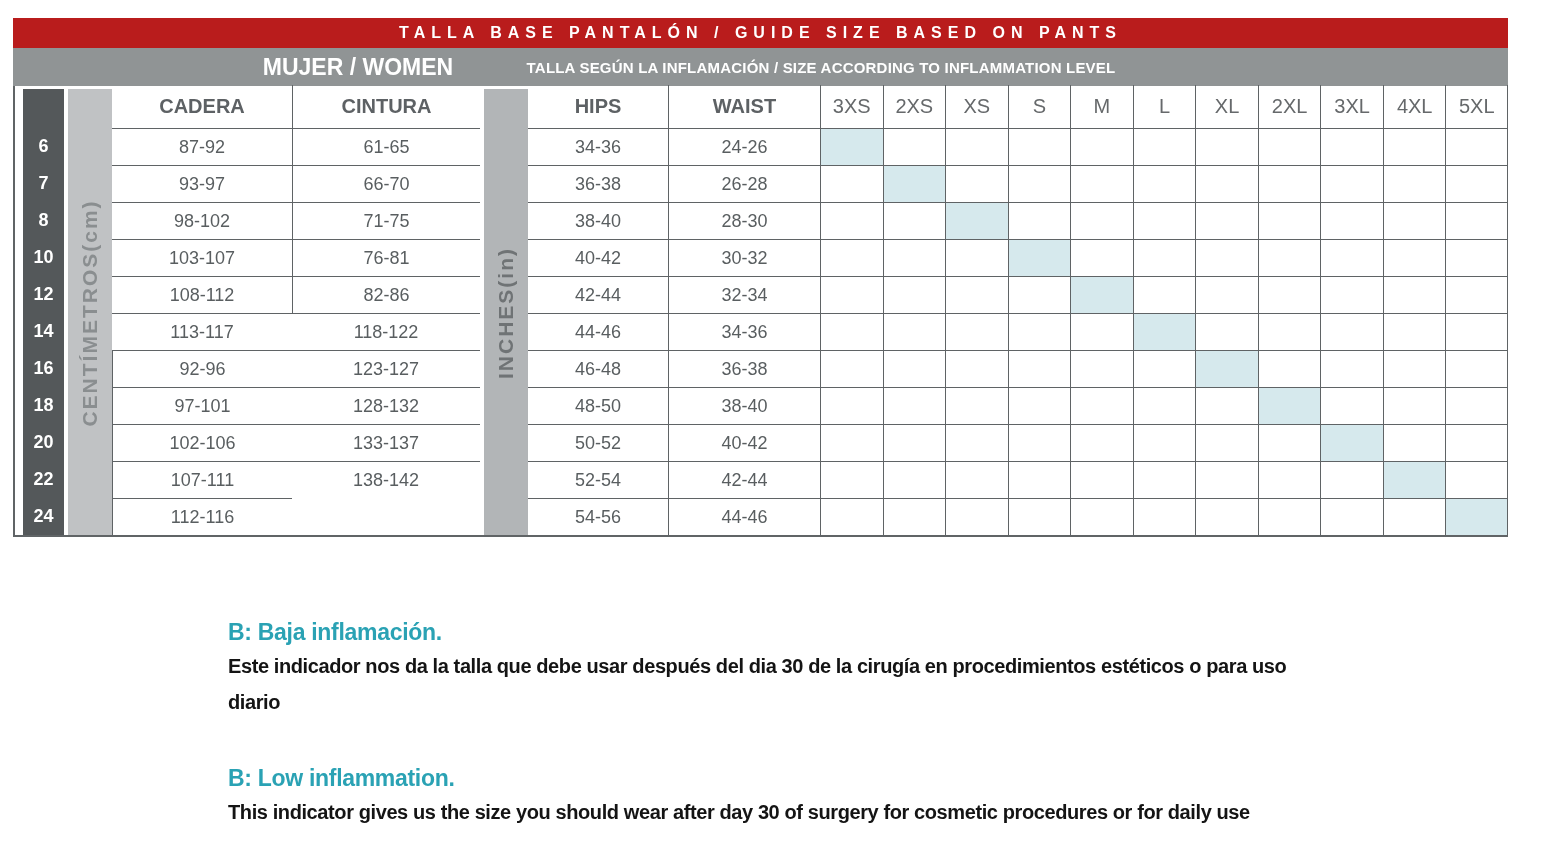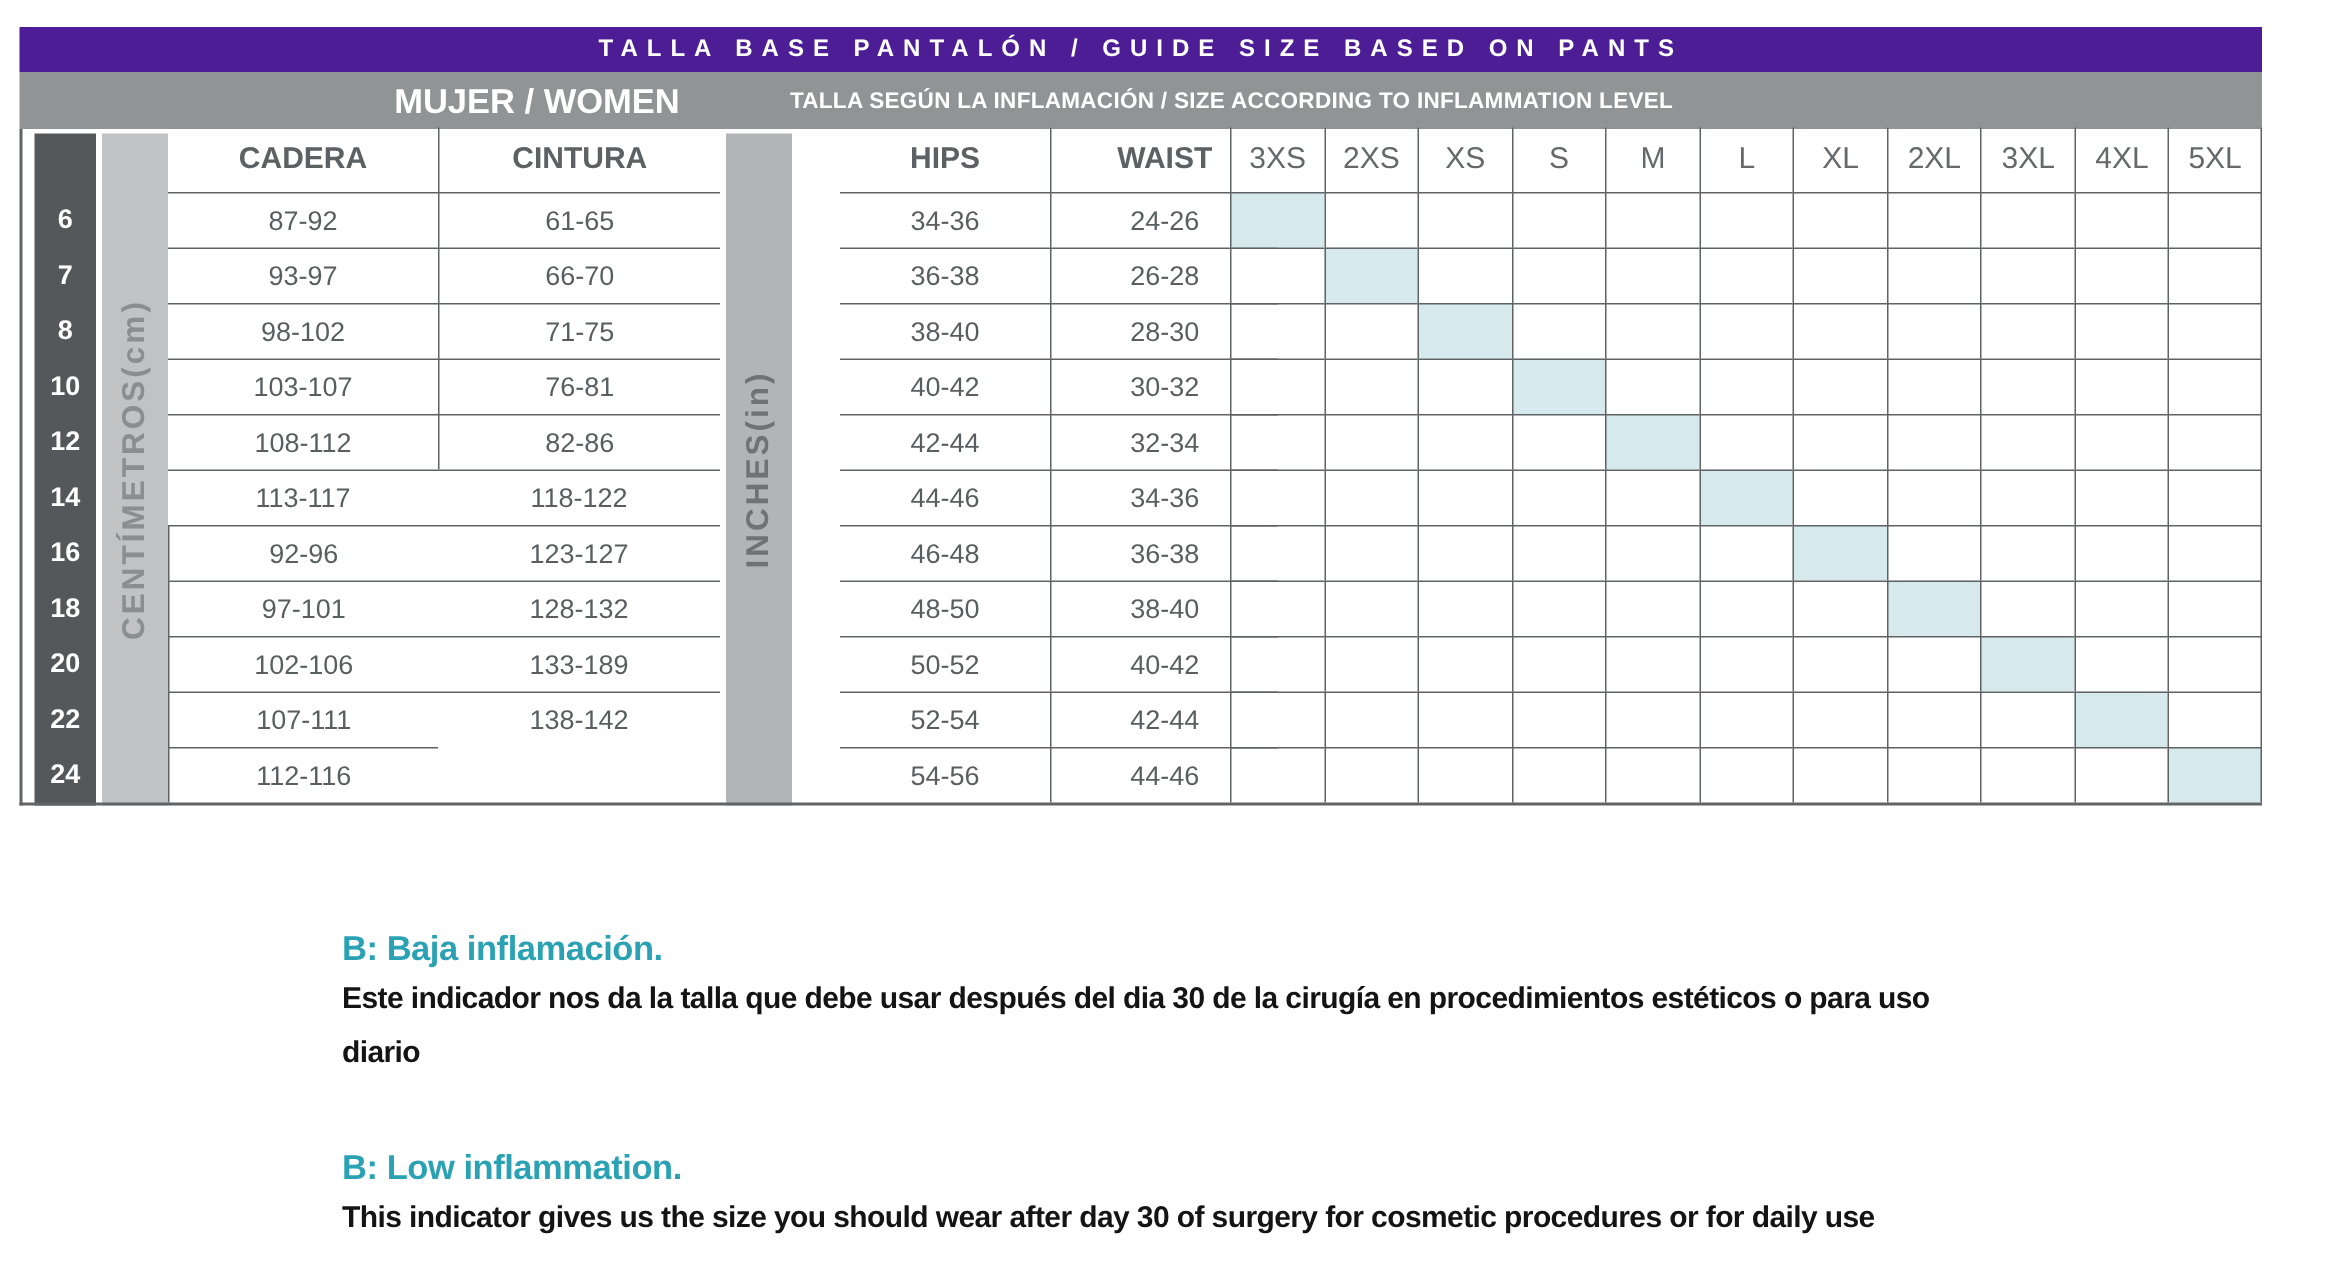"TALLA BASE PANTALÓN / GUIDE" .titlebar { background: #4c1d95 -> #b91c1c }
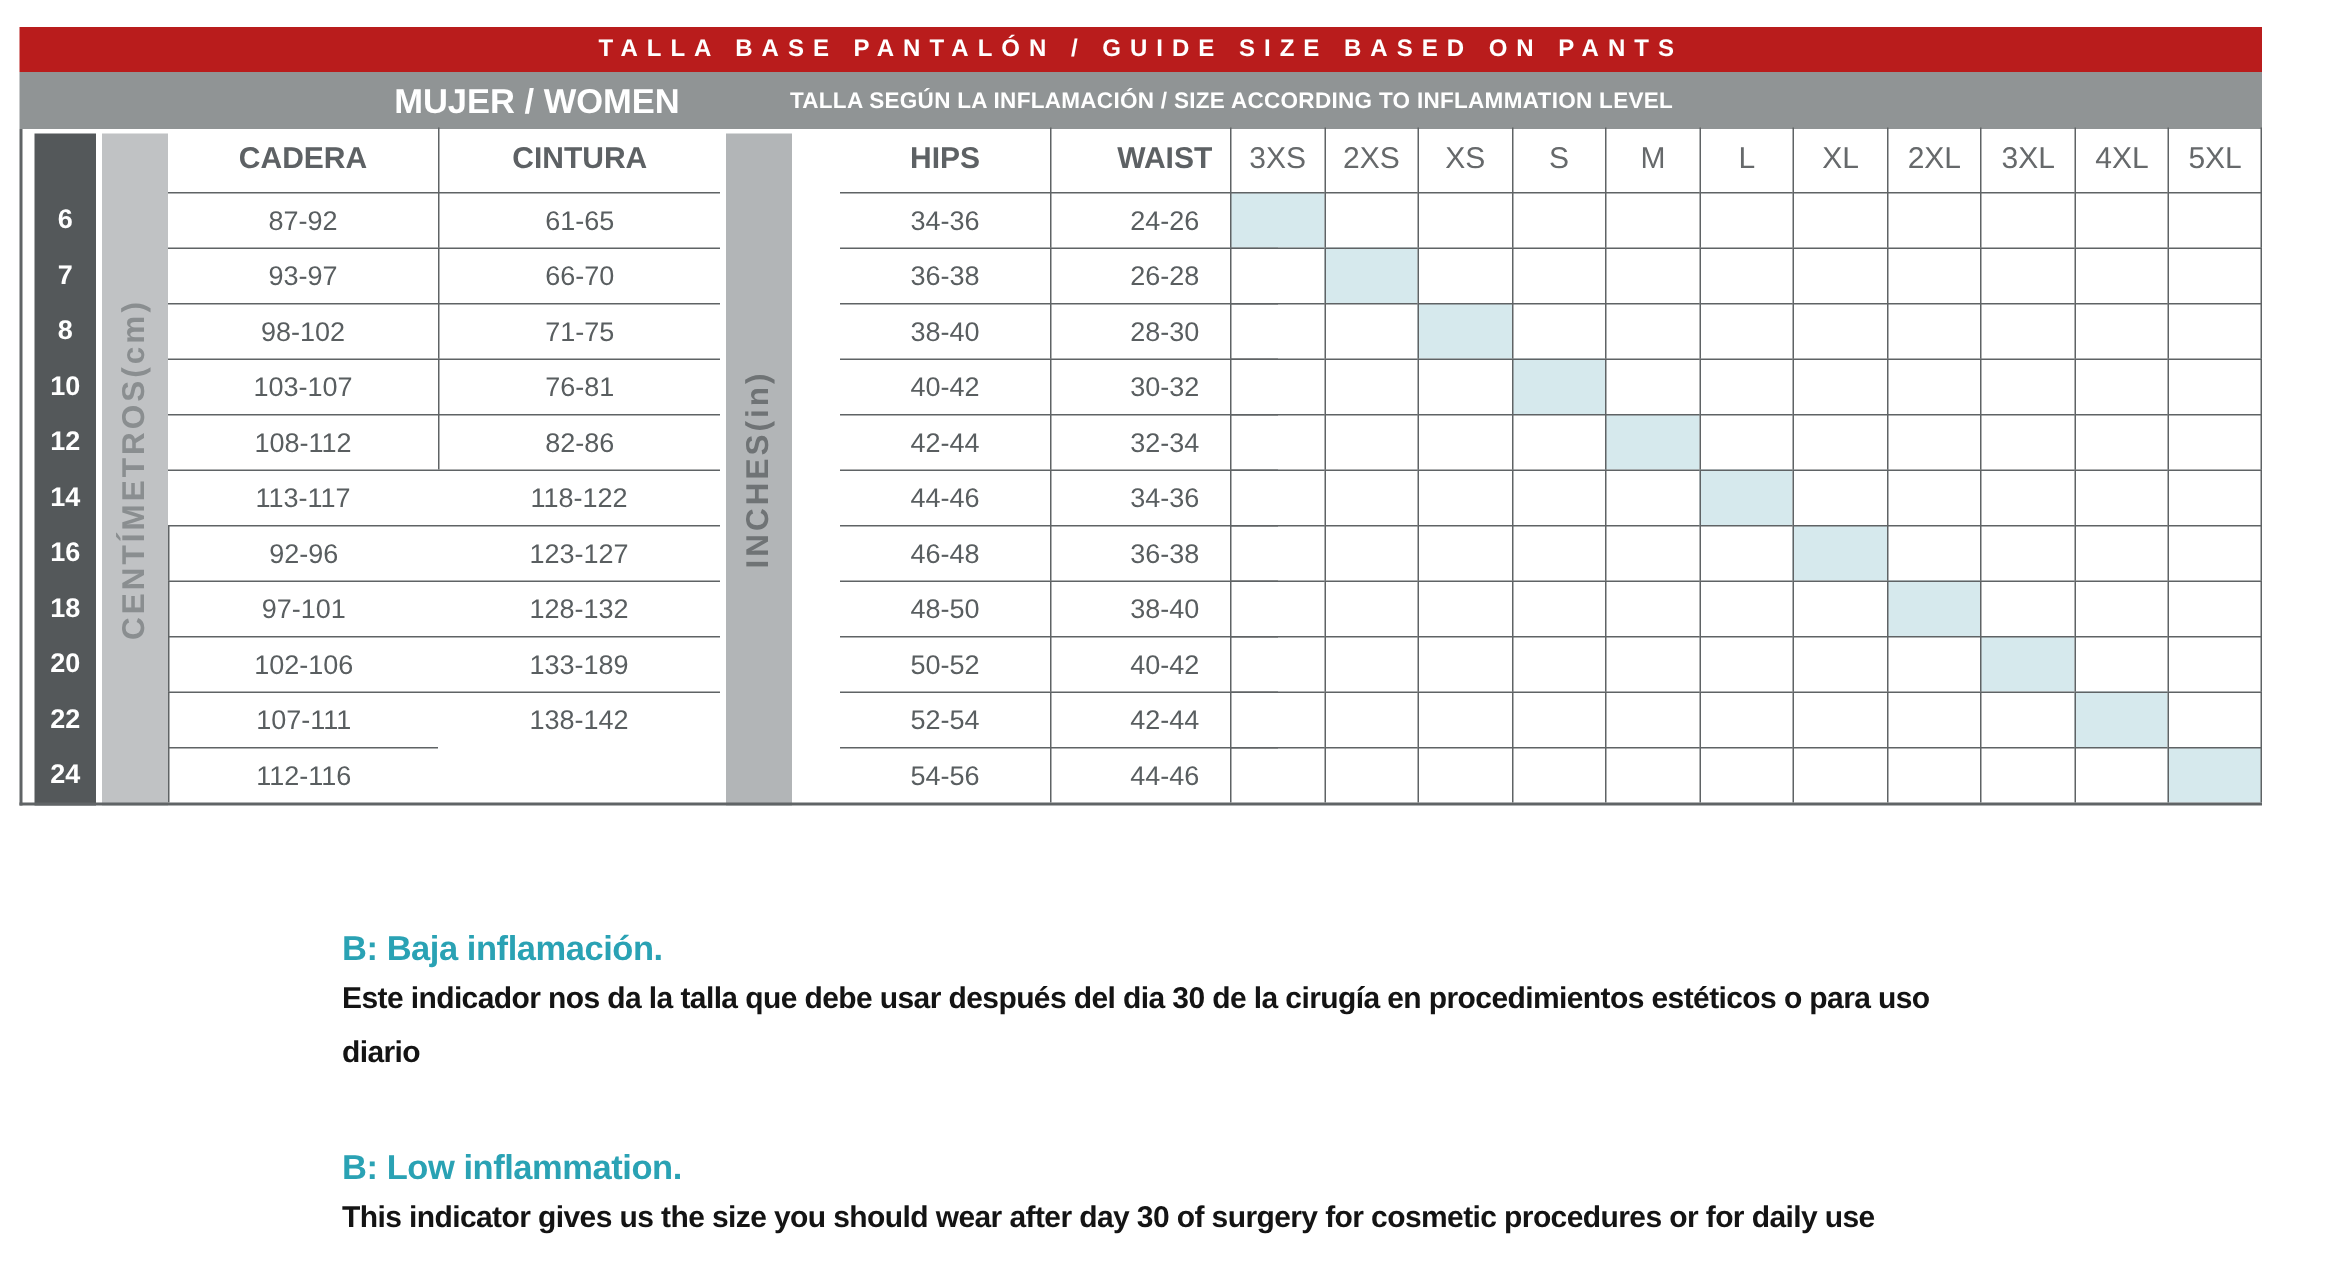"HIPS" .gridB { left: 516px -> 528px; padding-left: 44px -> none }
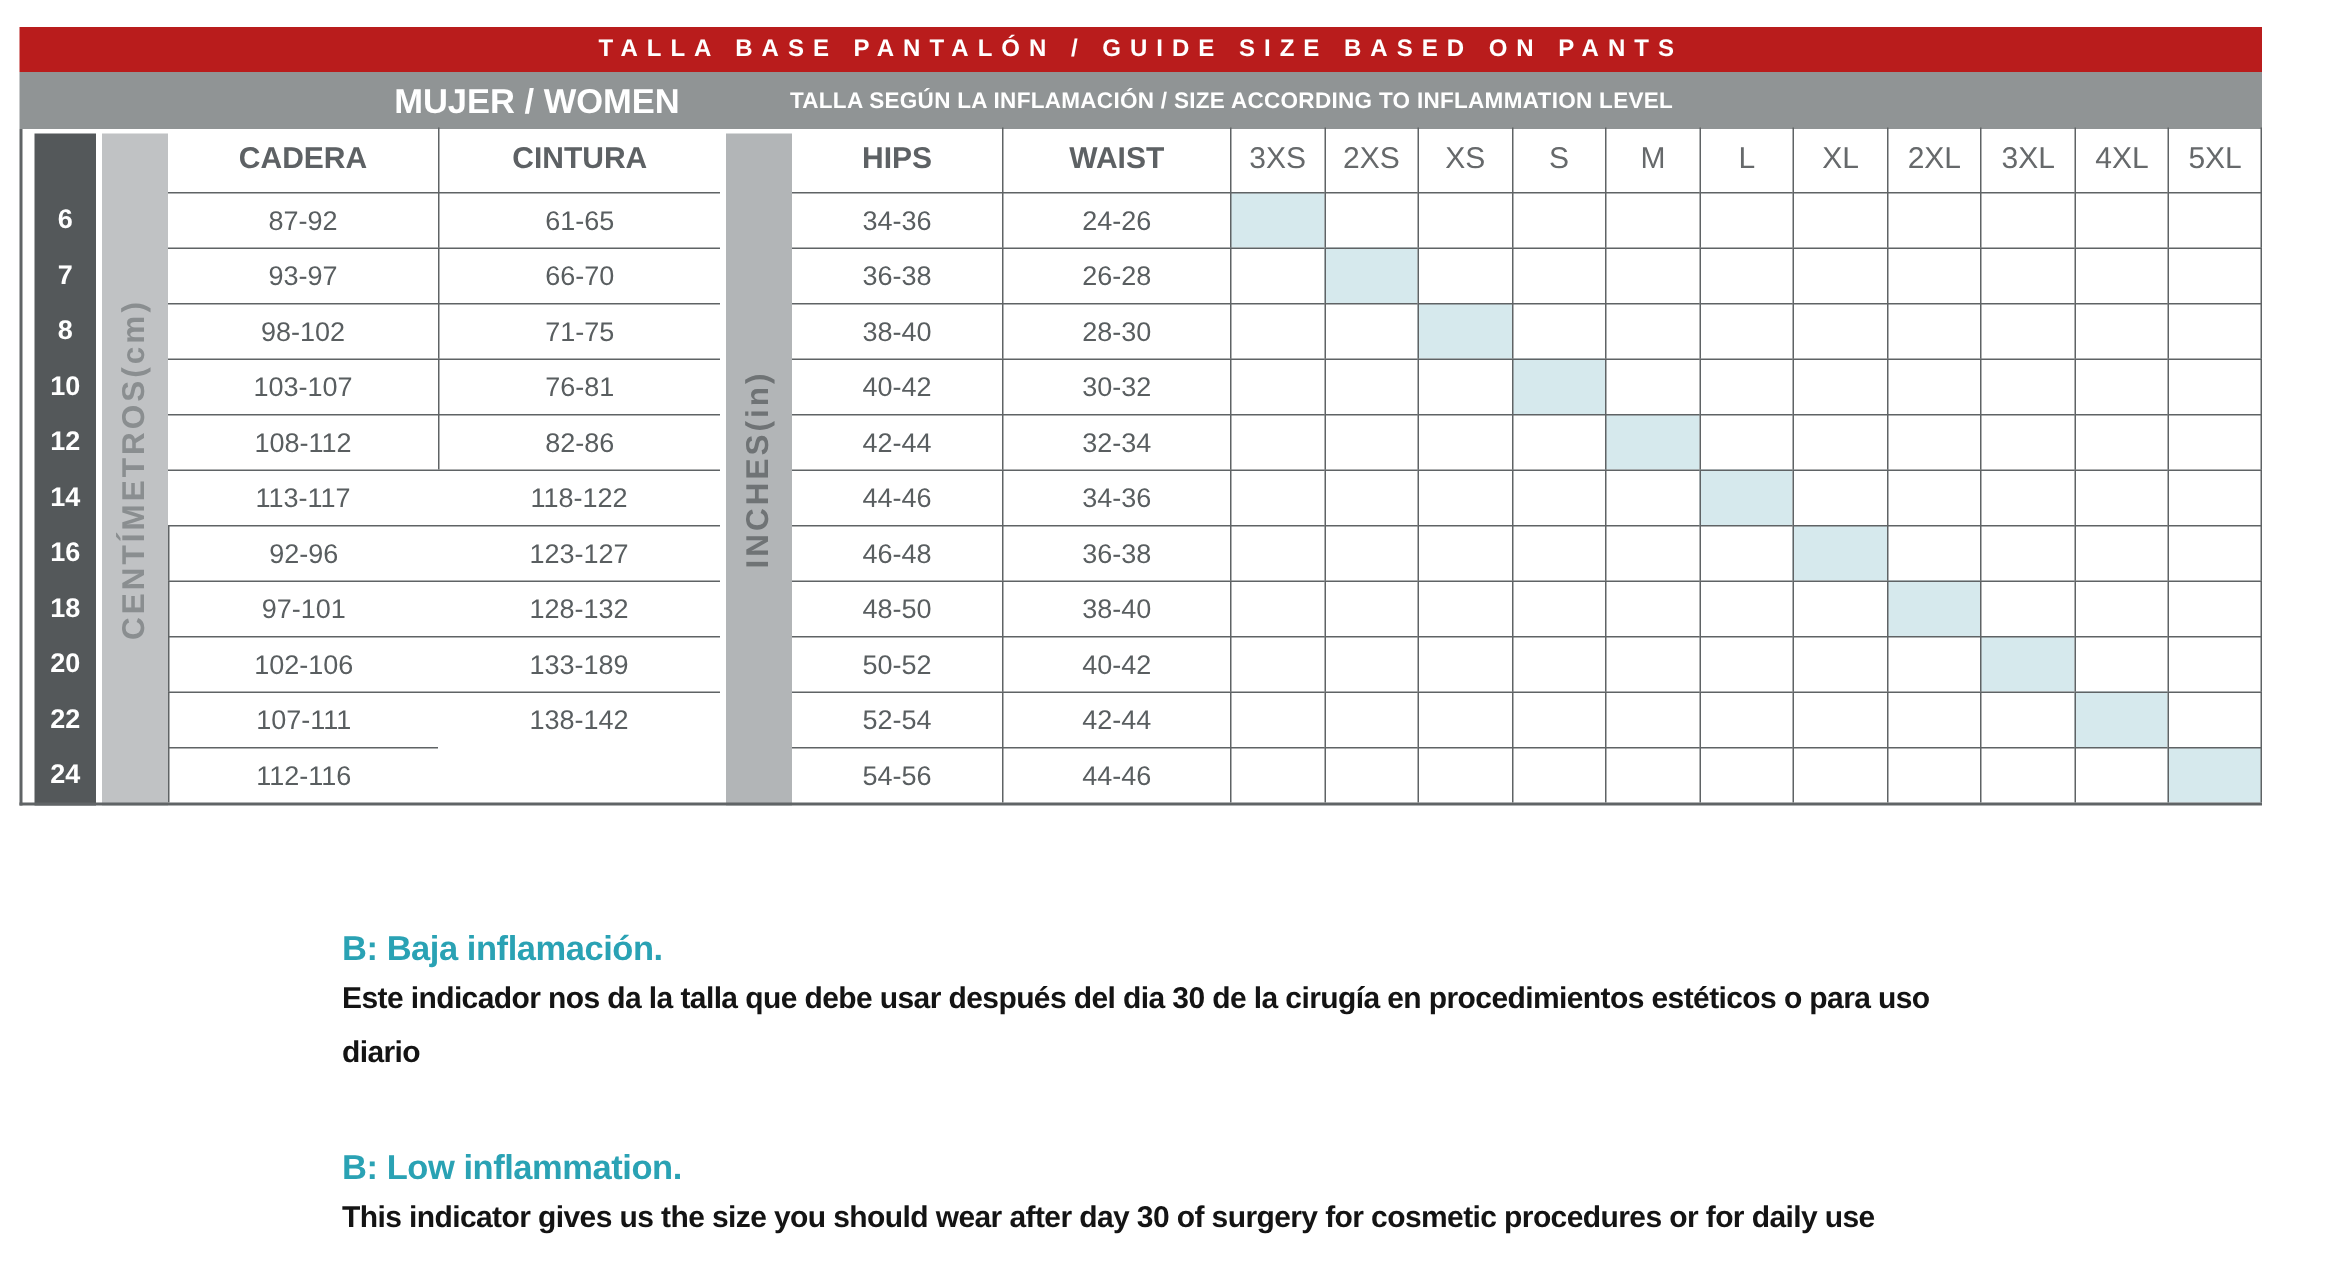"133-189" div.cell { text: 133-189 -> 133-137 }
